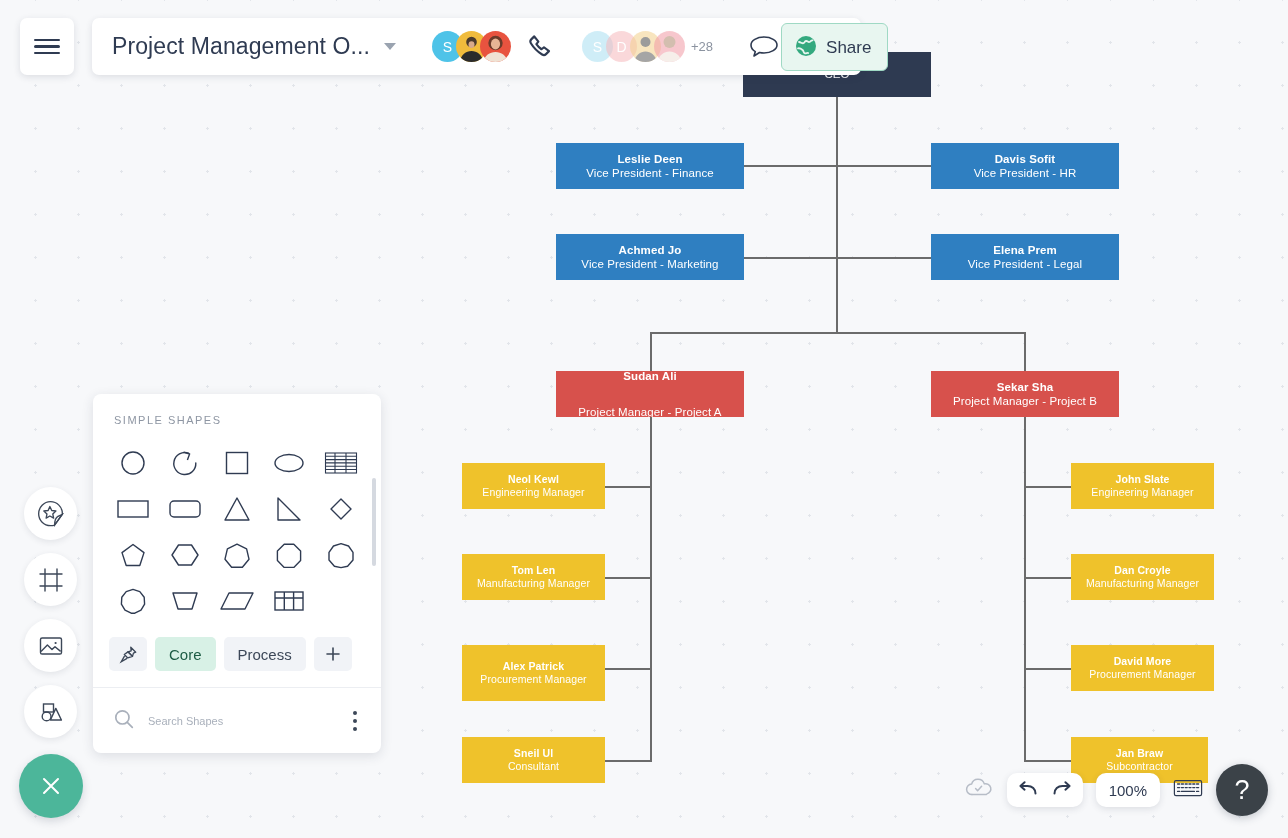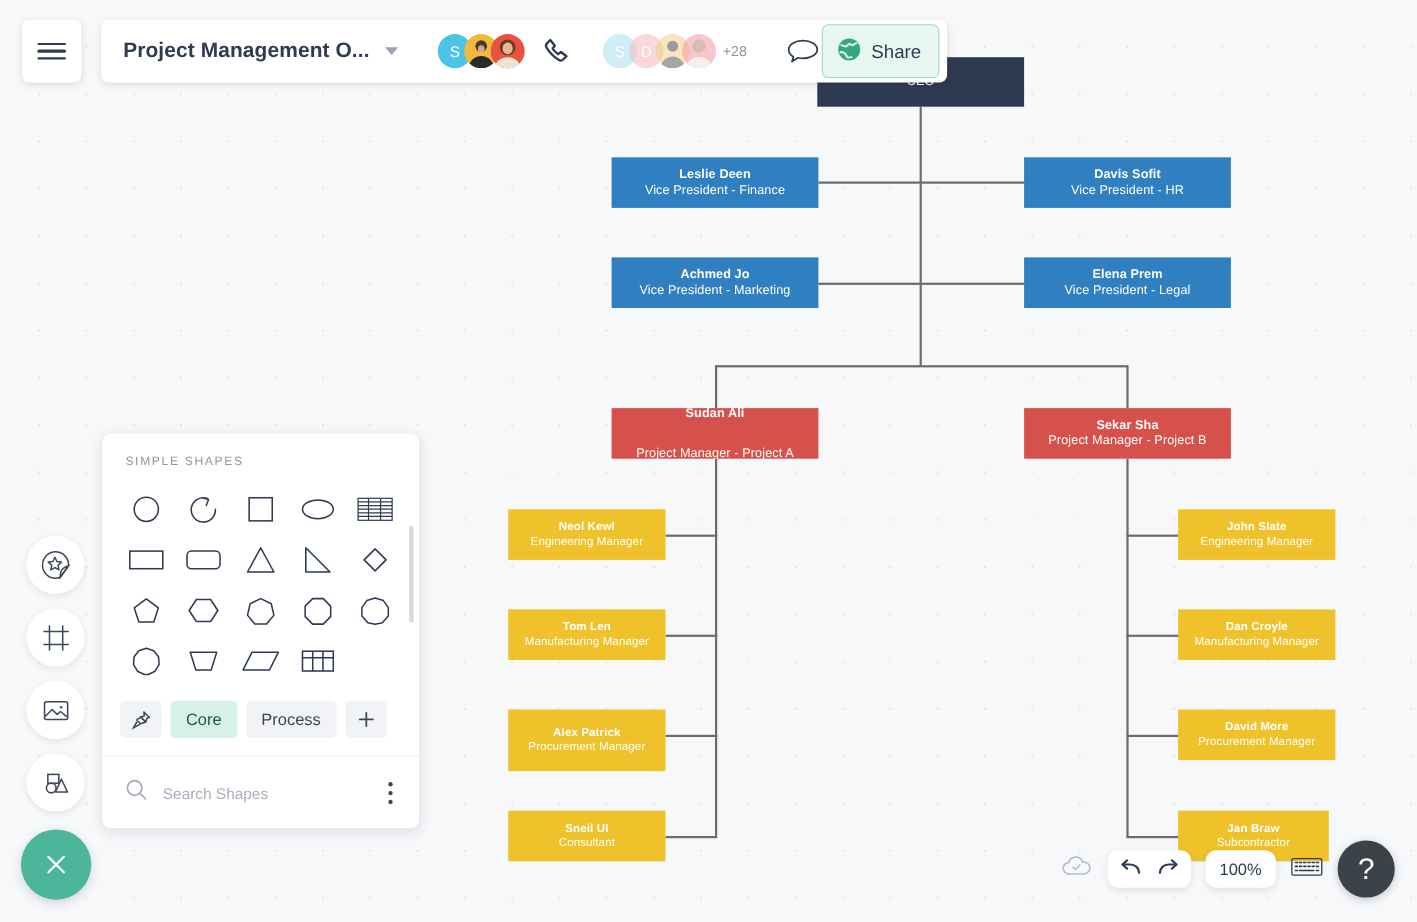"Project Management O..." .doc-title { font-size: 19px -> 23px; font-weight: bold -> none }
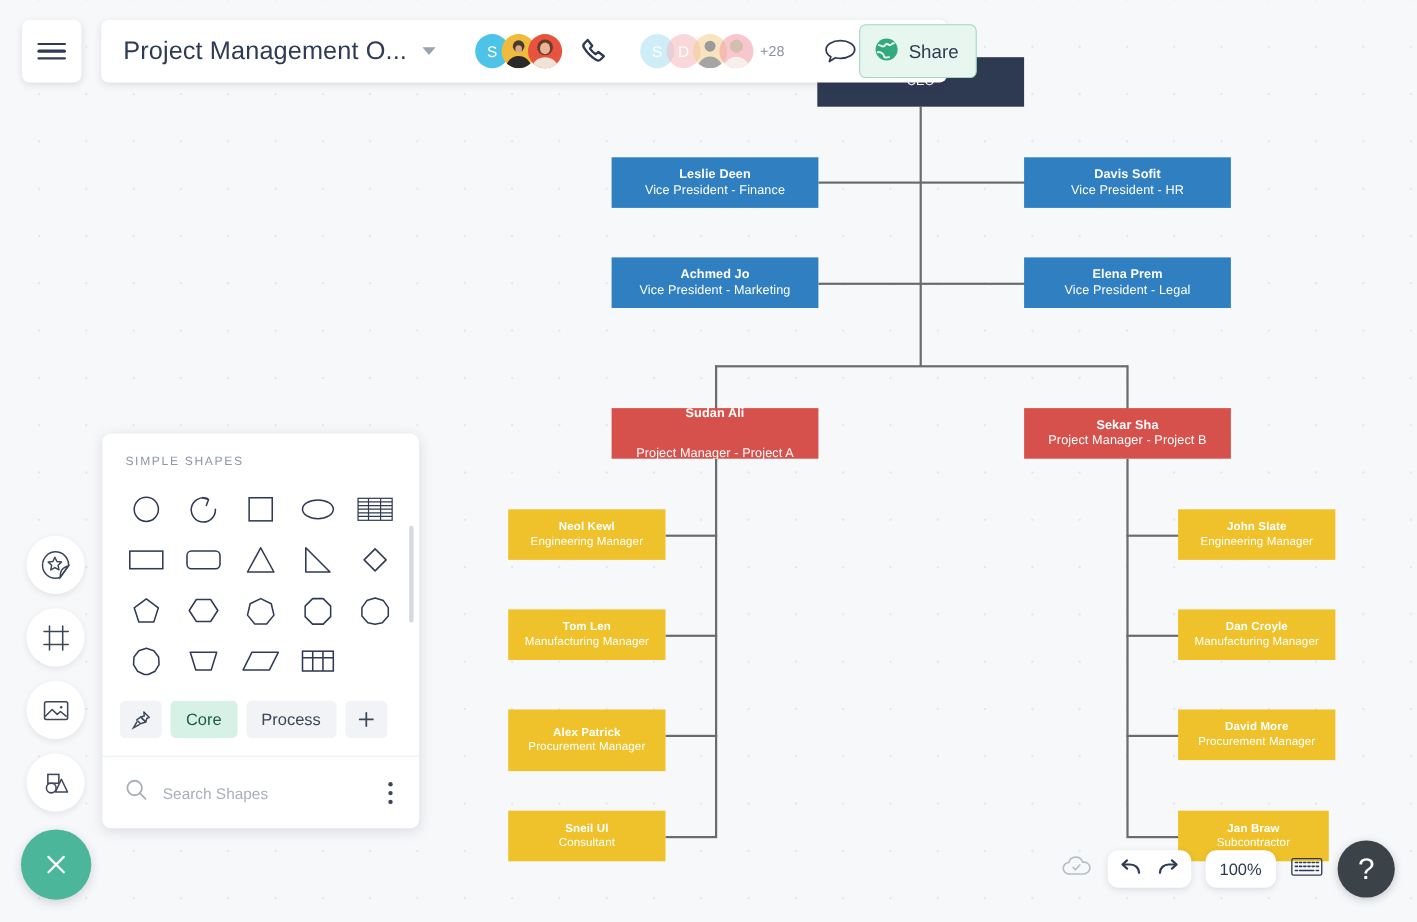"Search Shapes" .sp-search .ph { font-size: 14px -> 11px }
